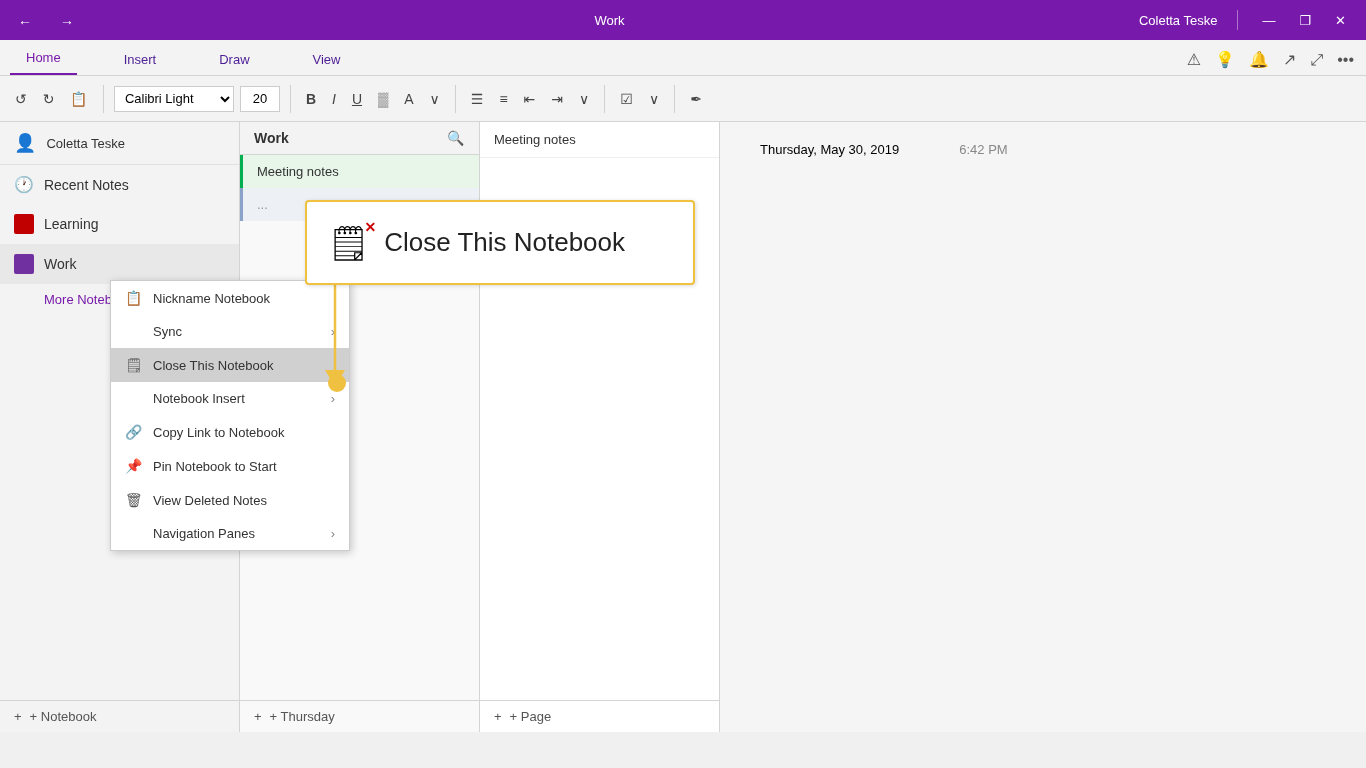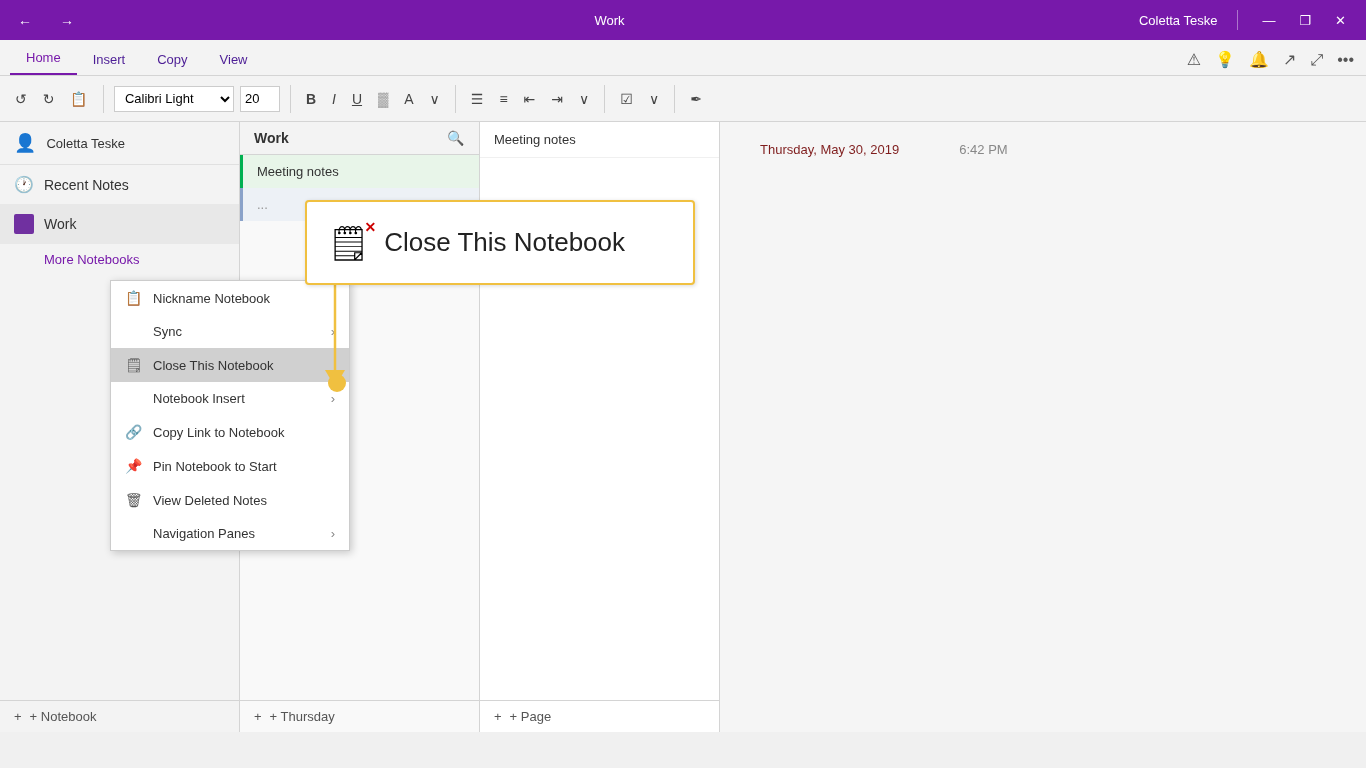"Home" #ribbon-tabs { gap: none -> 31px }
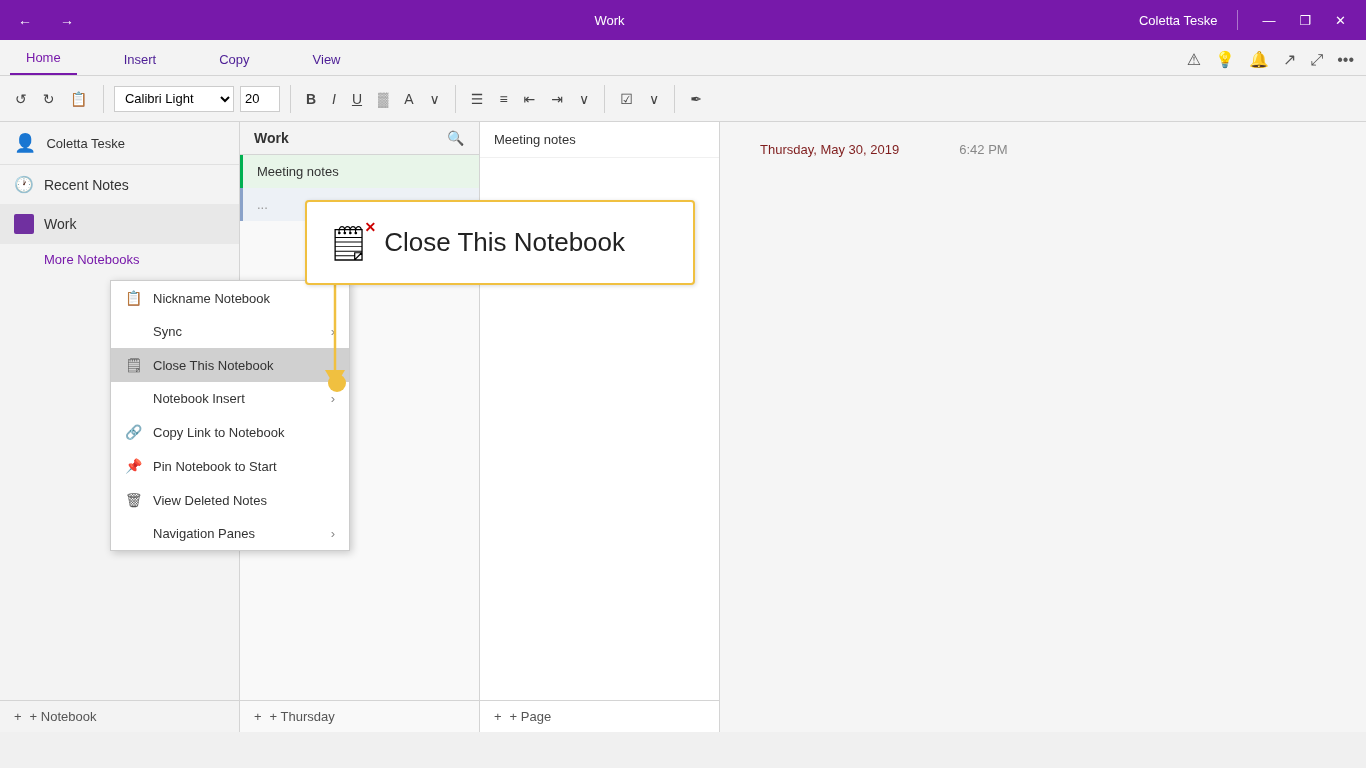"Copy" button.ribbon-tab { text: Copy -> Draw }
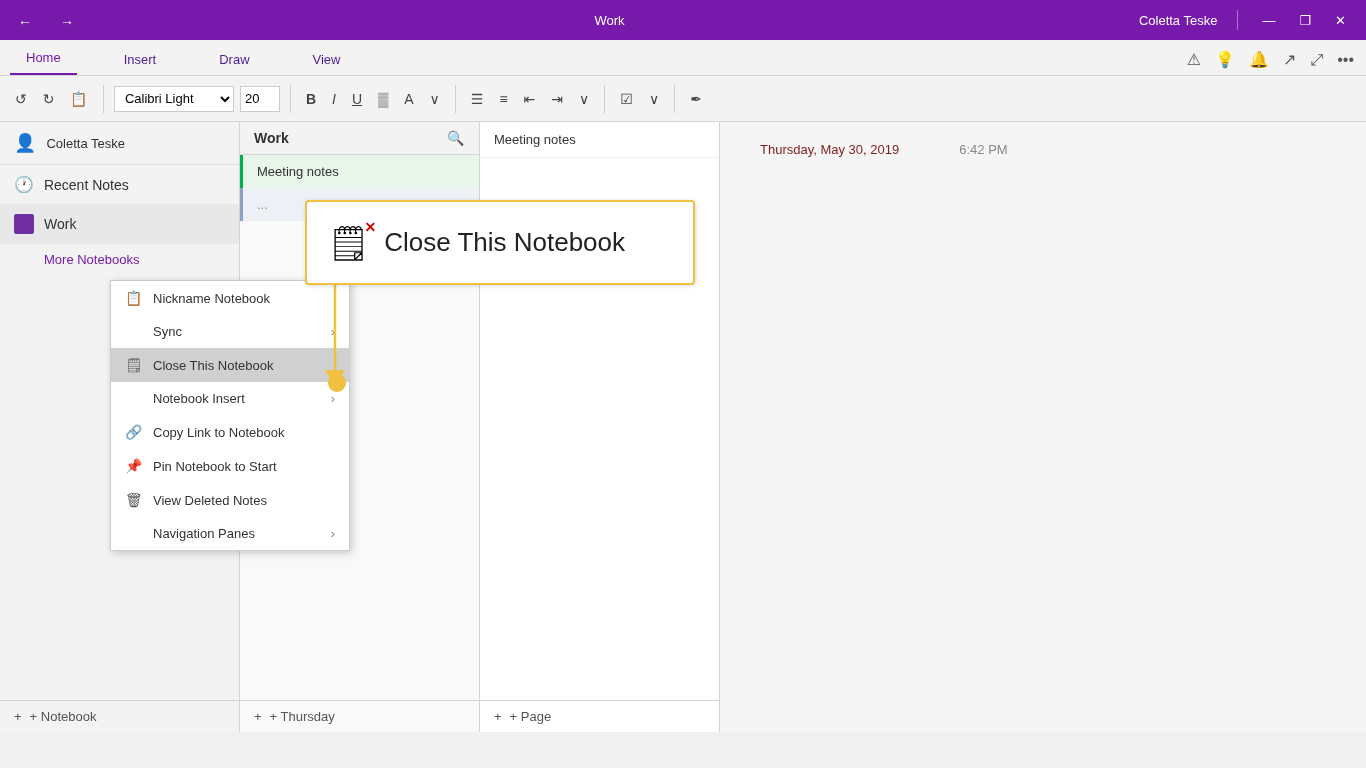"20" .font-size { text-align: left -> center }
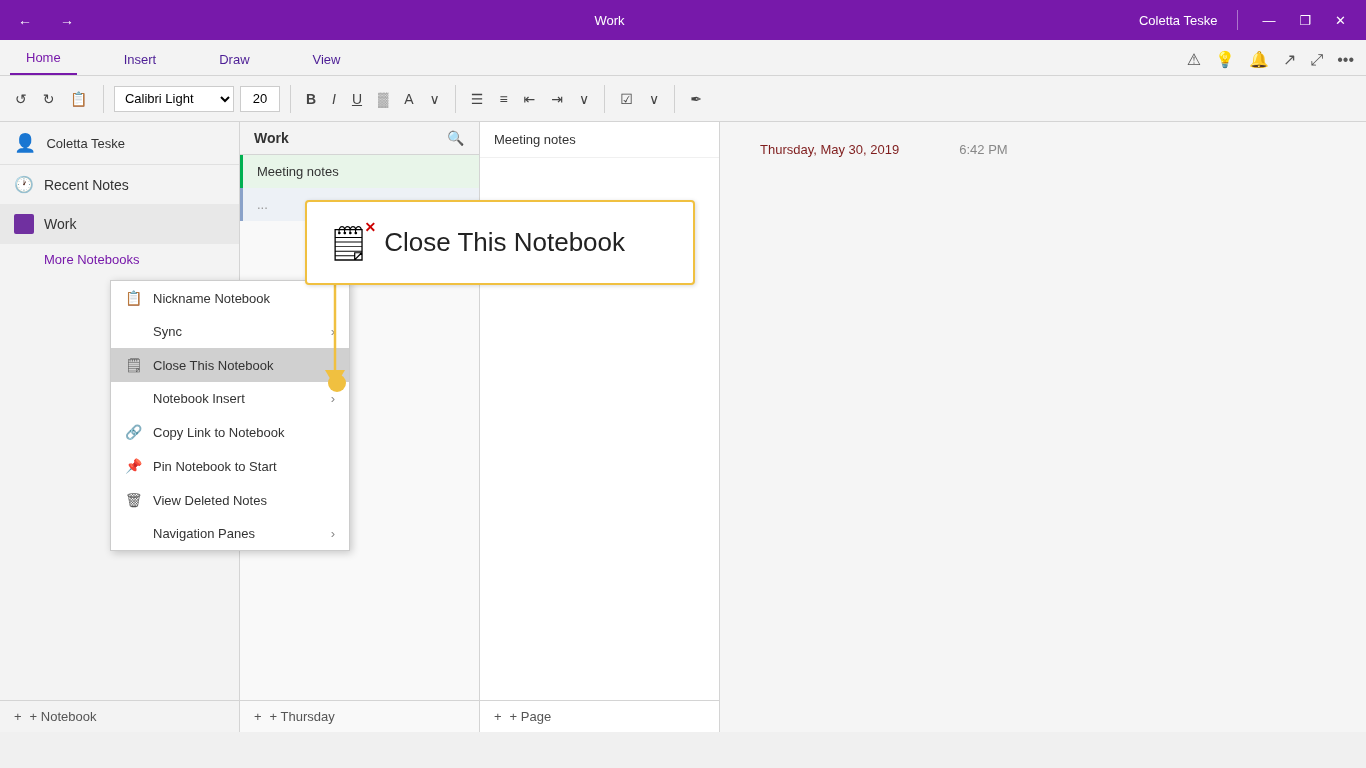"Thursday, May 30, 2019" .content-date { color: #7f1d1d -> #000000 }
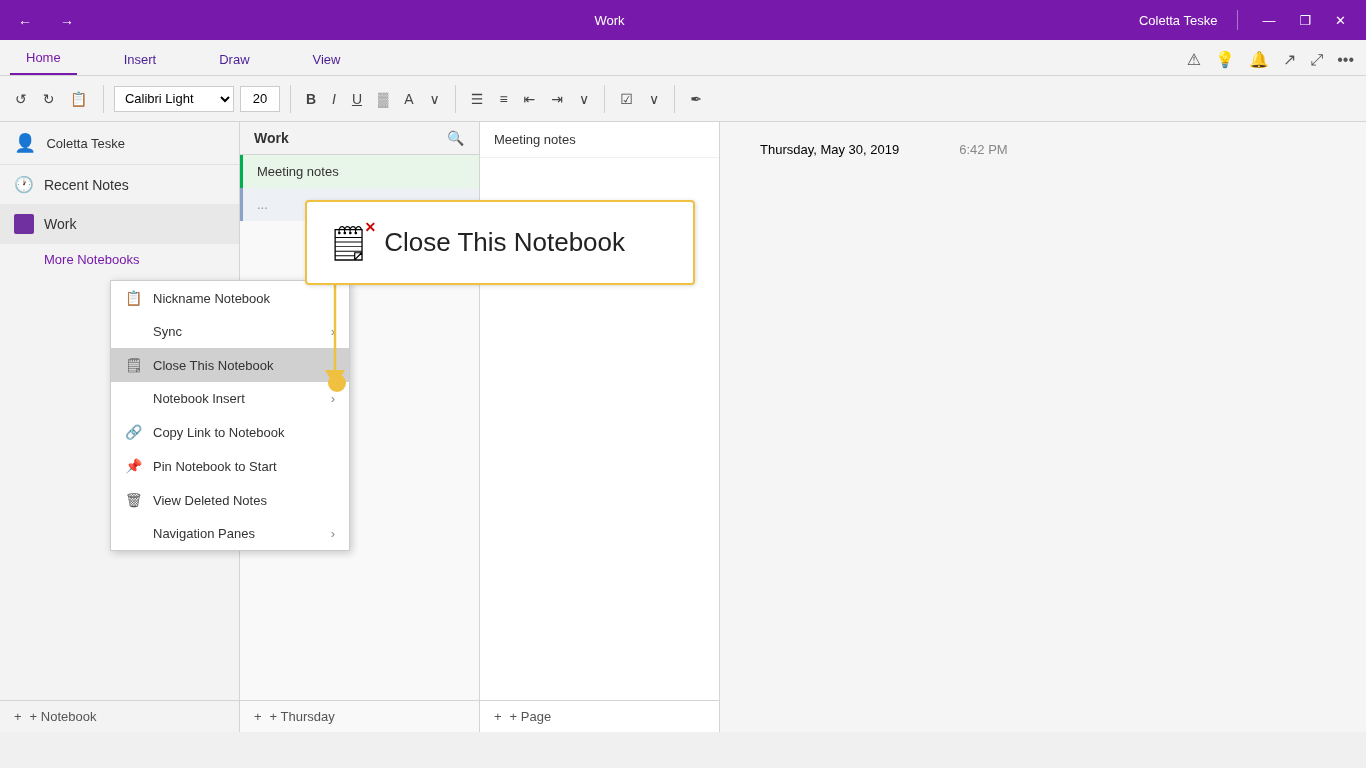"Learning" div.sidebar-item { html: none -> <div> <span></span> <span>Learning</span> </div> }
